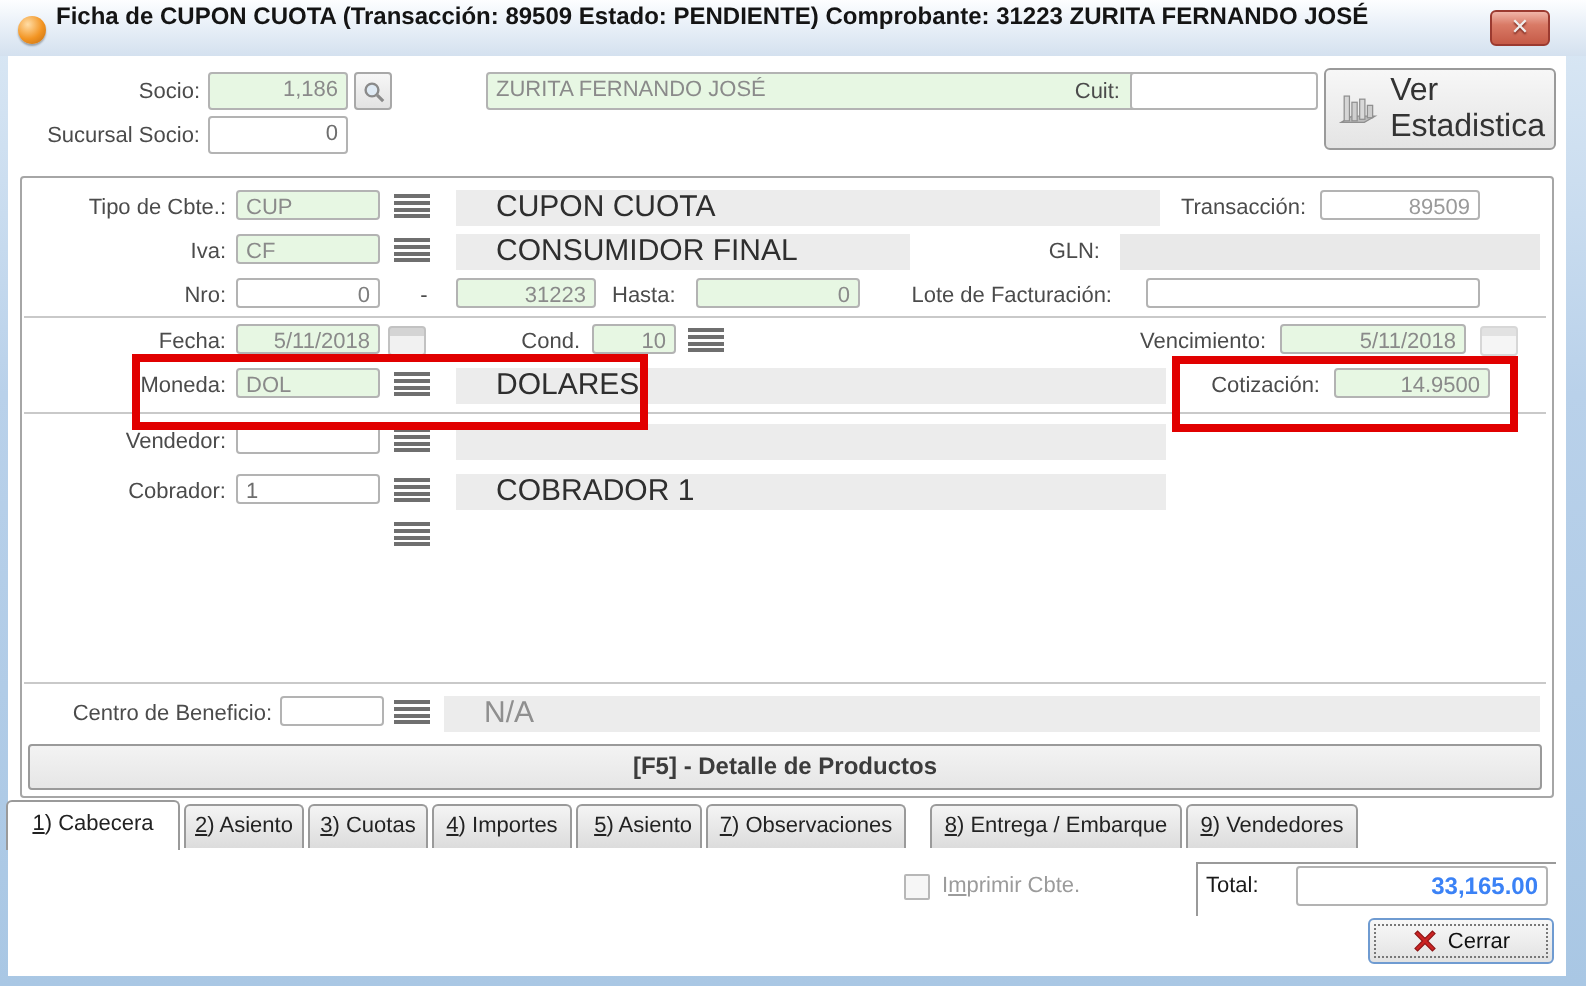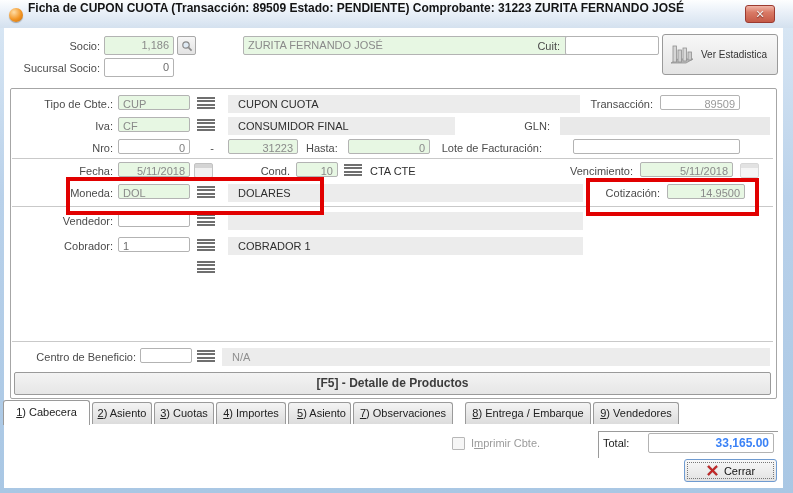"Ver Estadistica" #statsbtn { font-size: 10px -> 16px }
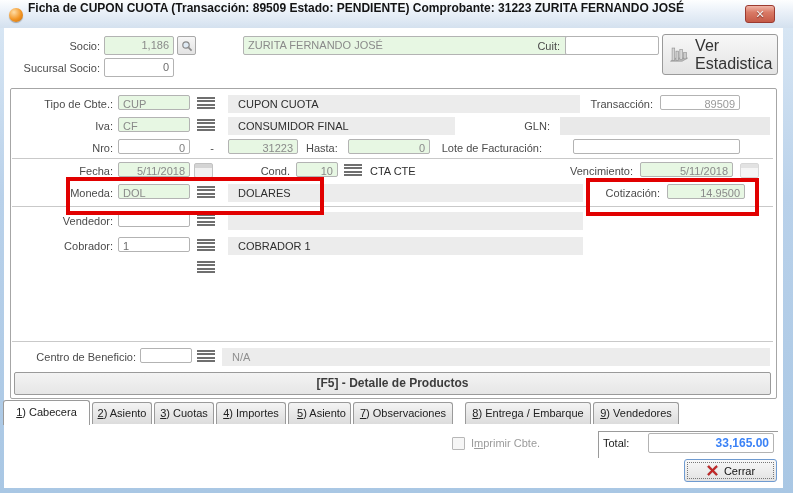"CUPON CUOTA" .bar { font-size: 11px -> 15px; padding: 0 10px -> 0 20px }
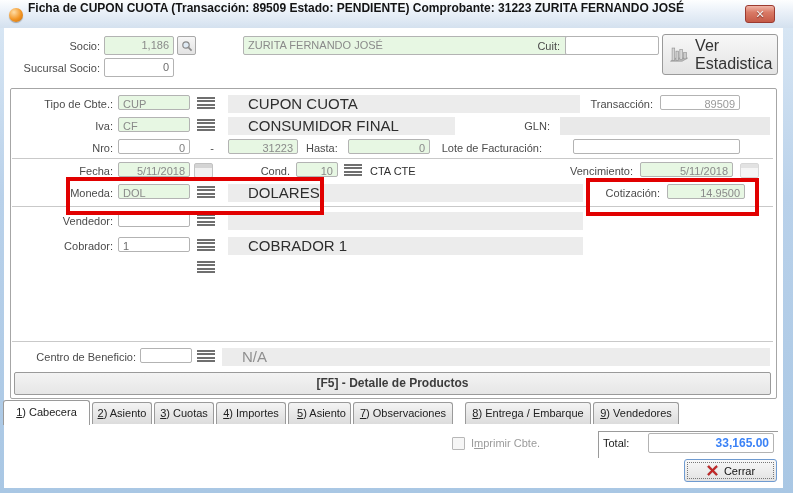"Lote de Facturación:" div.lbl { left: 396px -> 410px }
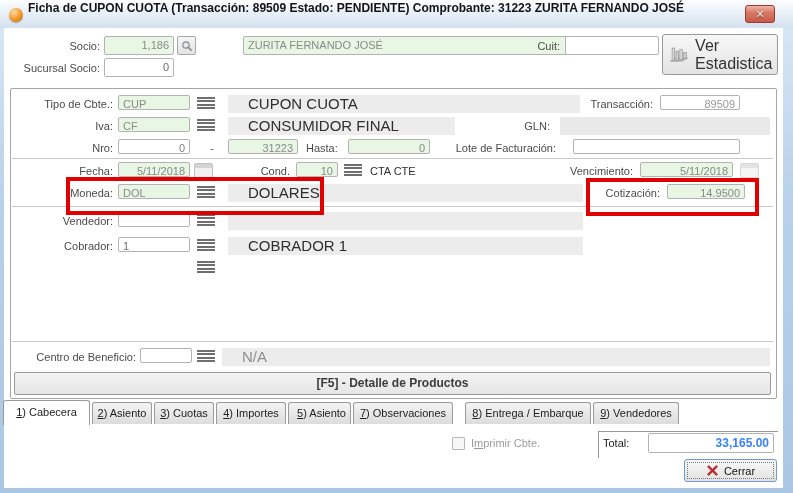"CTA CTE" div.lbl { html: <div>CTA CTE</div> -> none }
